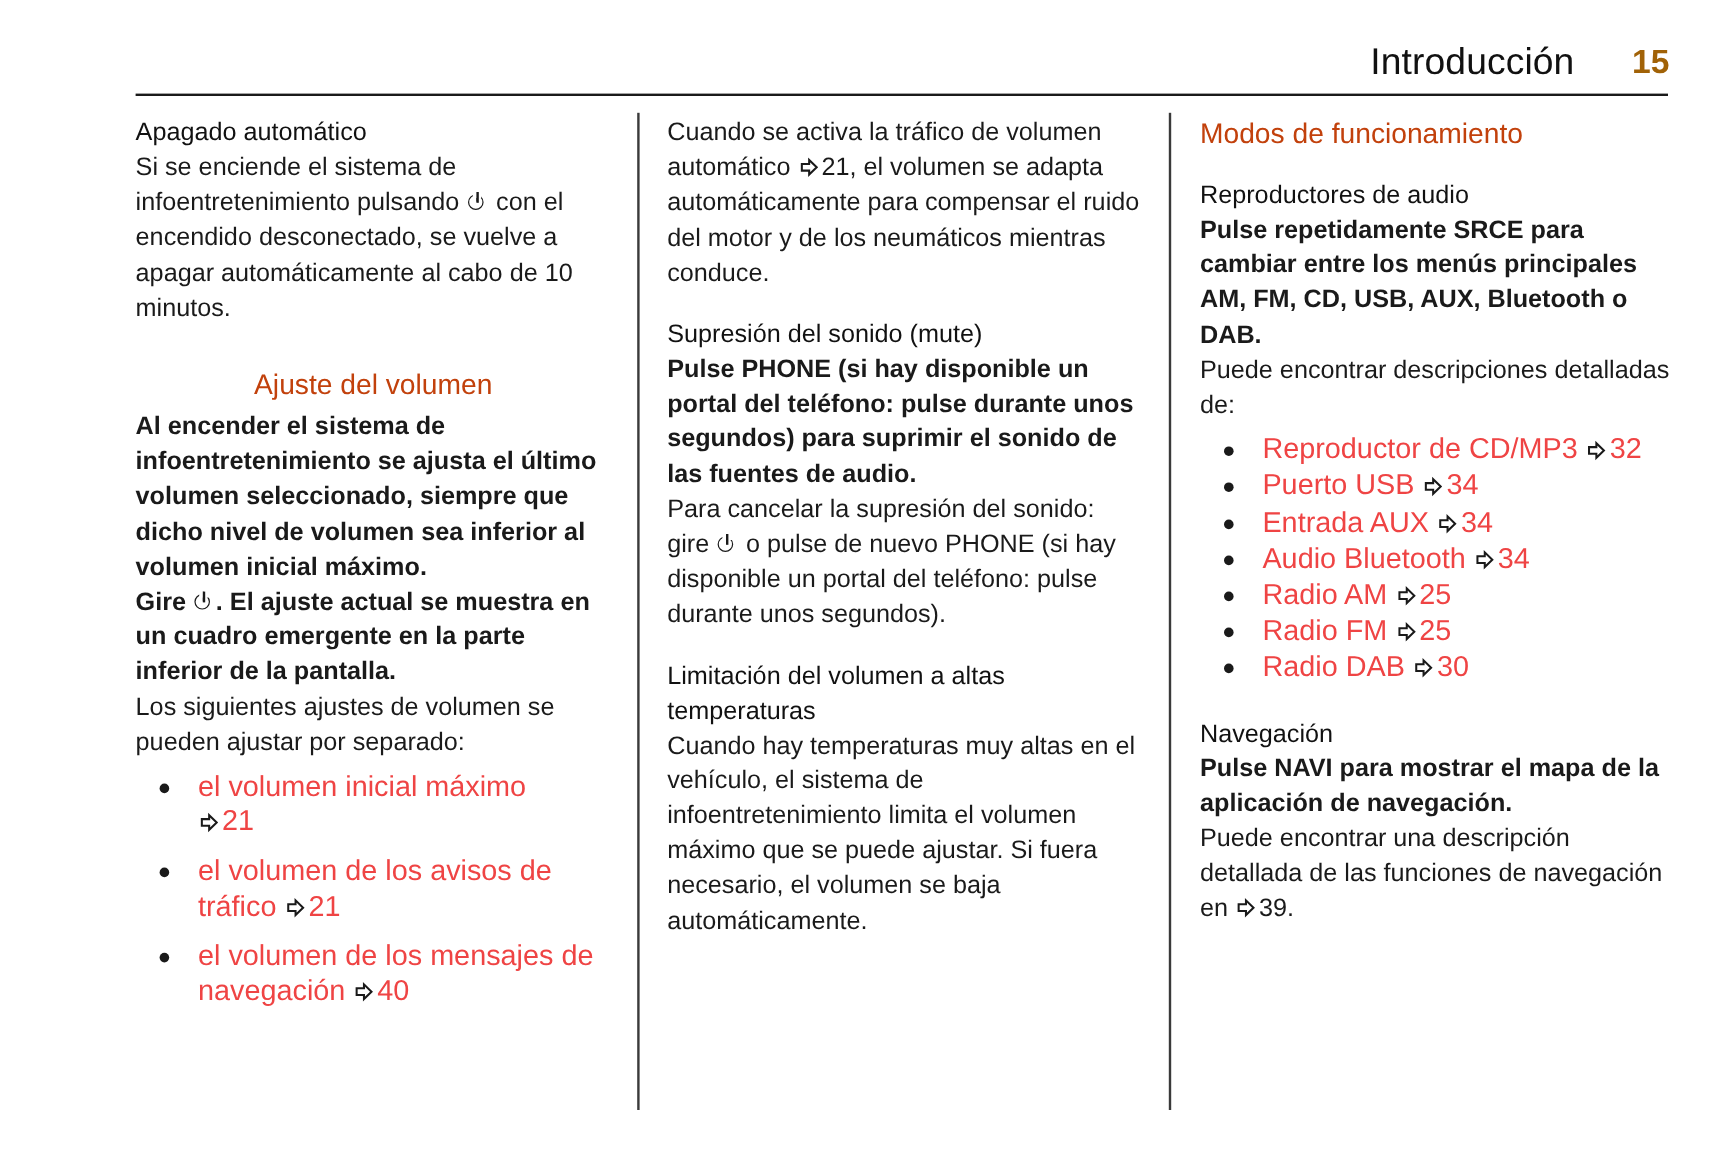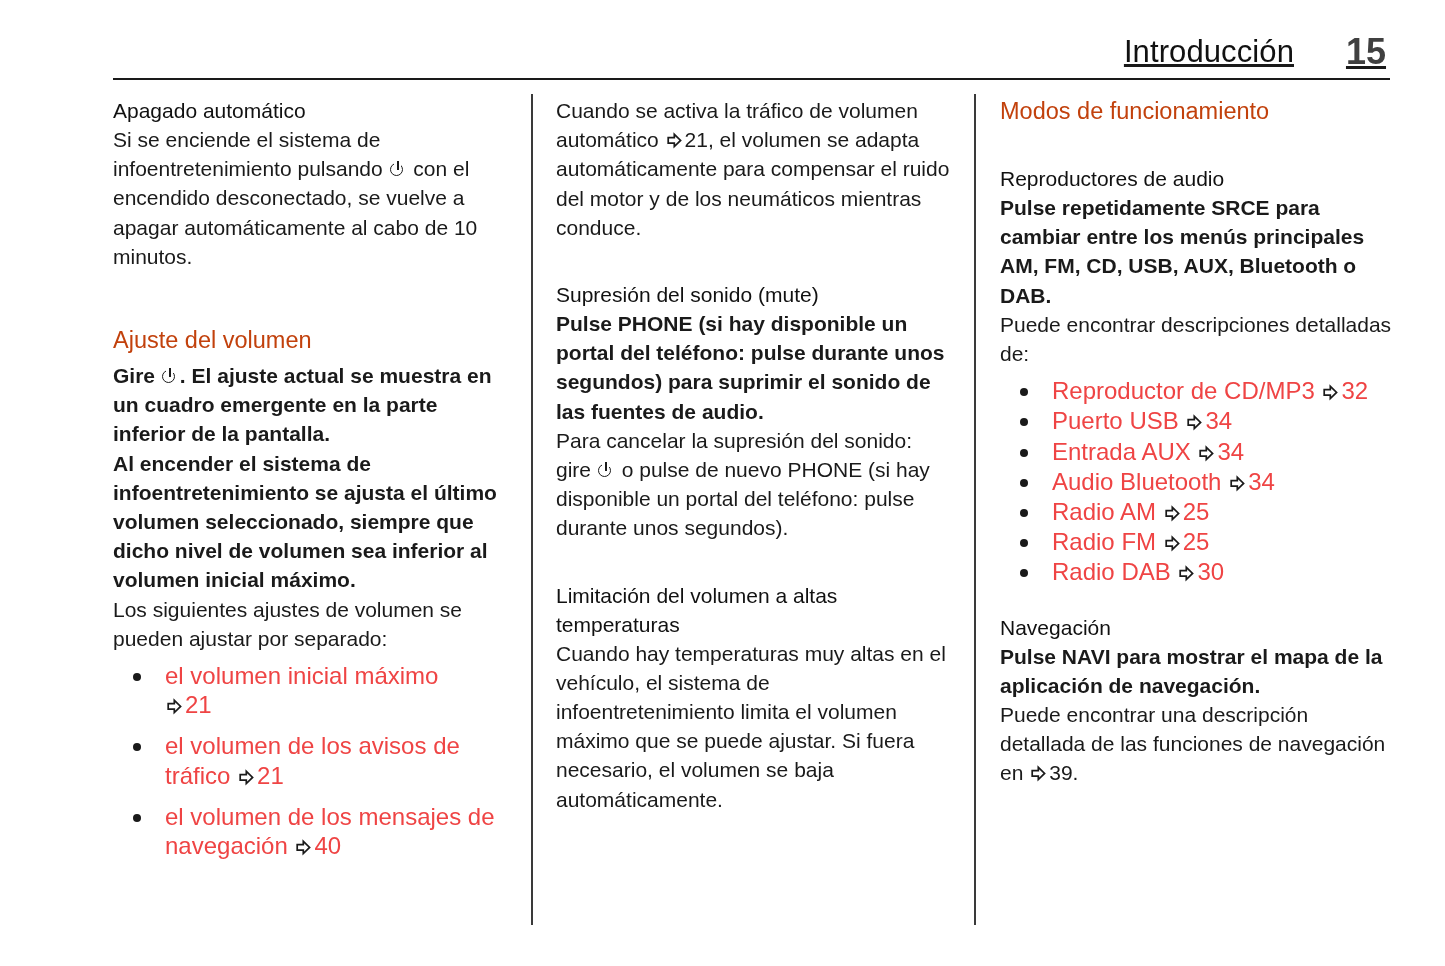"Introducción" .header { right: 55px -> 37px; text-decoration: underline -> none }
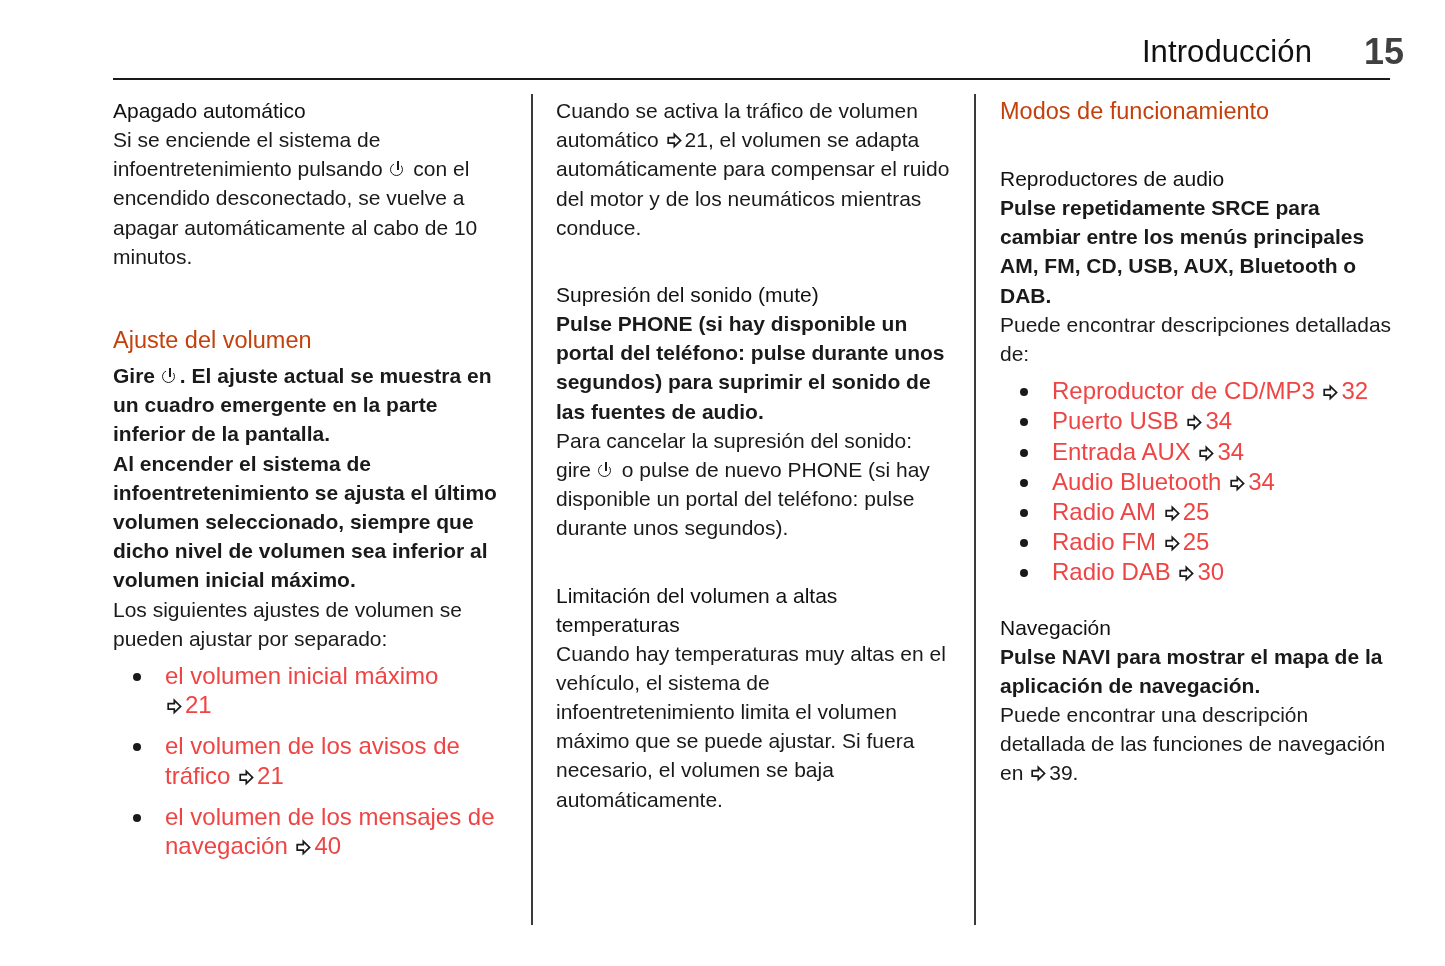"15" .header-page-number { color: #404040 -> #a16207; font-size: 36px -> 28px; text-align: center -> left }
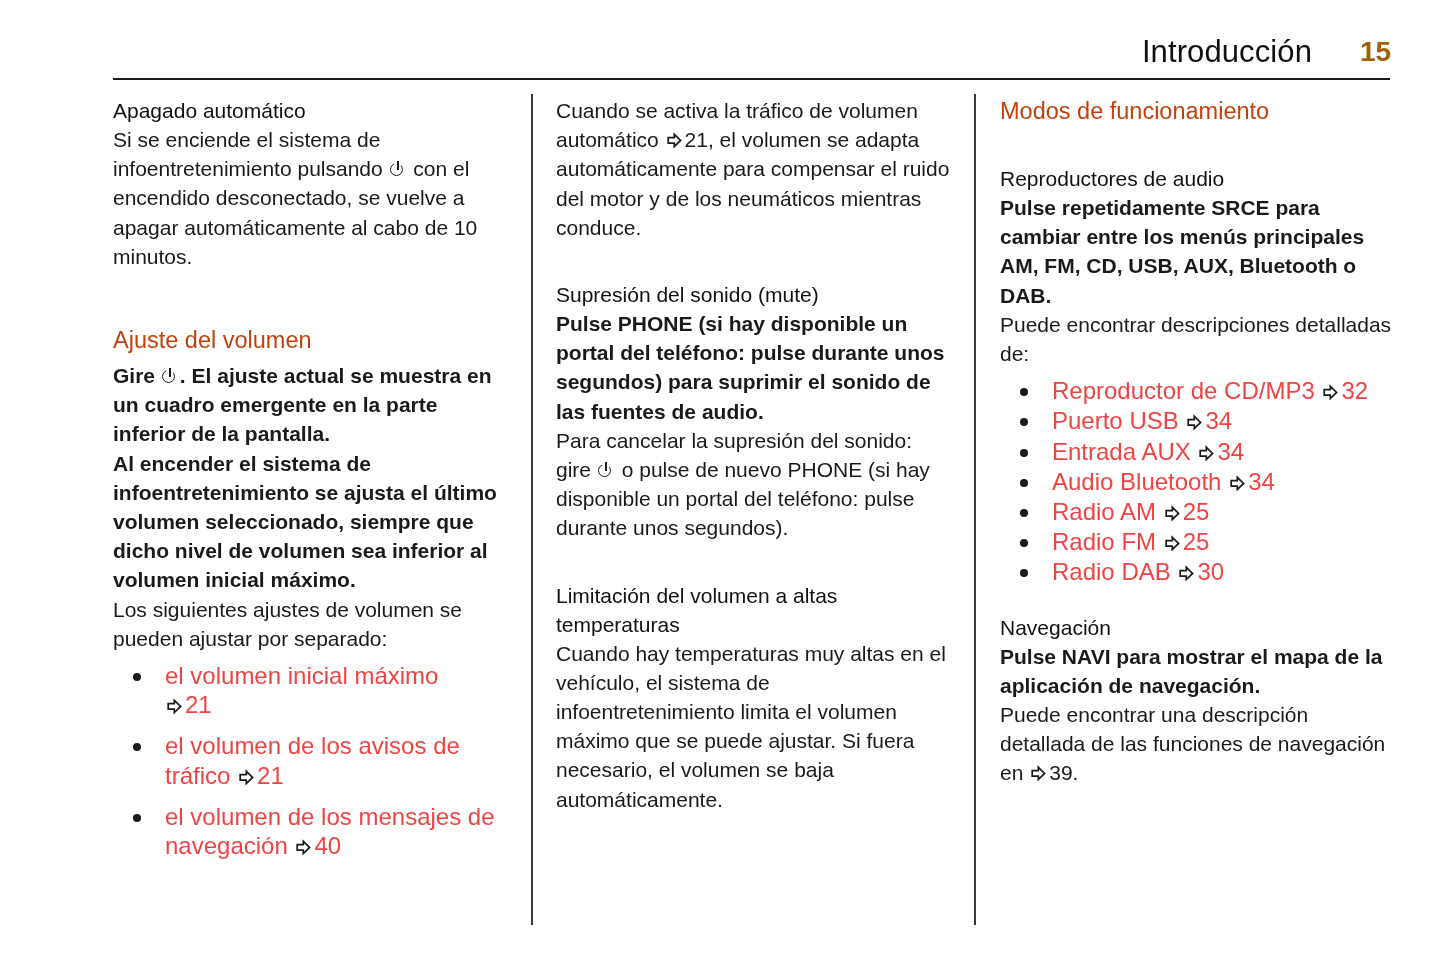"Reproductores de audio" .sec-gap-top-xs { margin-top: 38px -> 22px }
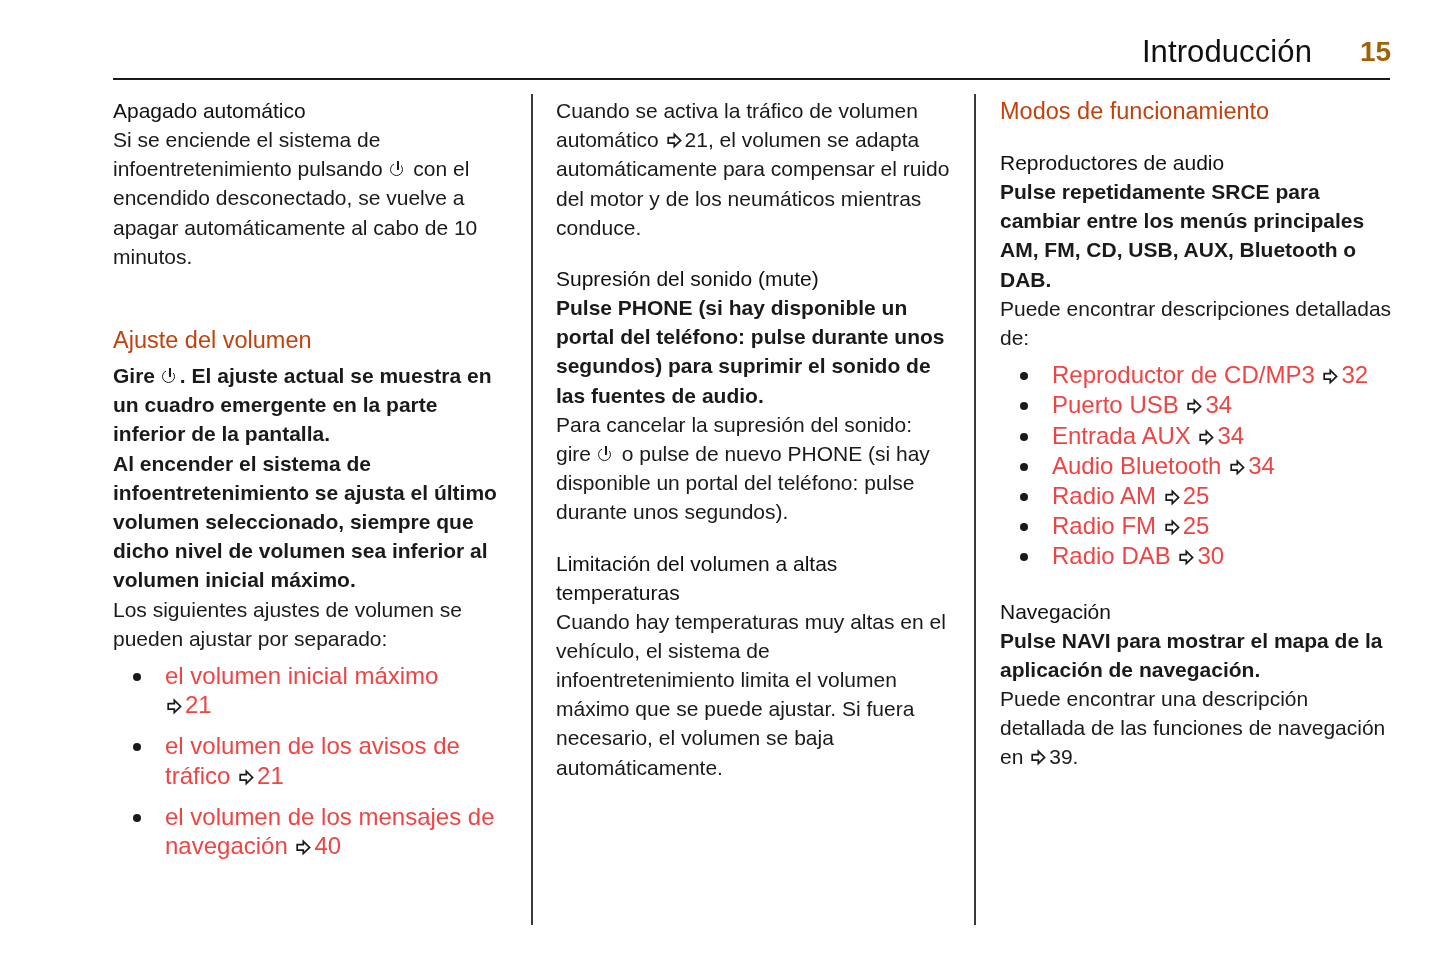"Ajuste del volumen" .sec-gap-top { margin-top: 54px -> 34px; text-align: none -> center }
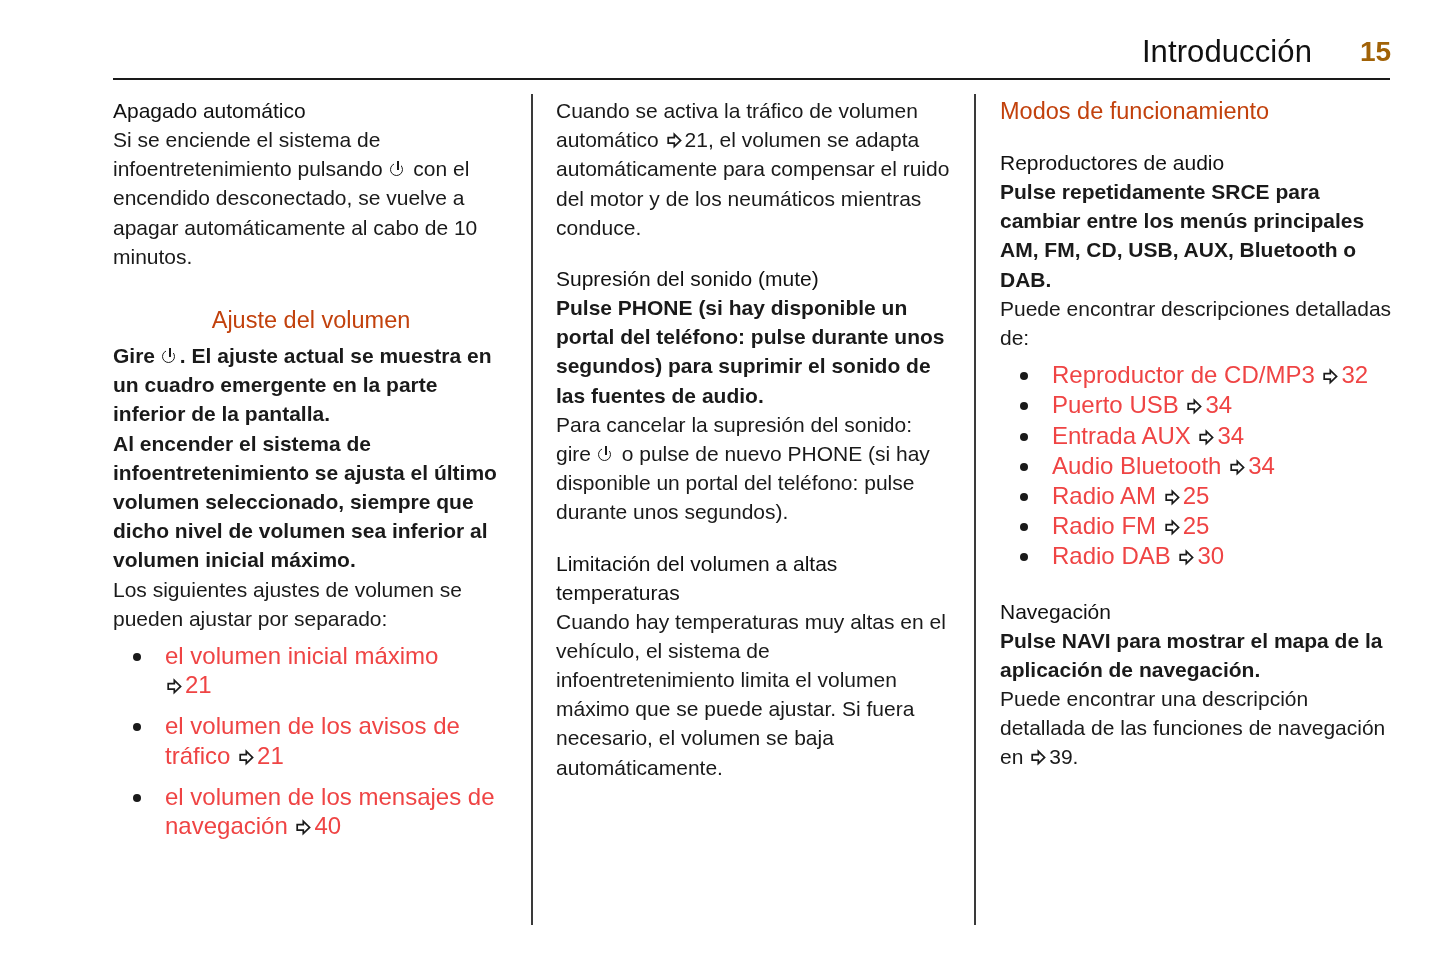"Gire . El ajuste actual" p.body { order: before "Al encender el sistema de" -> after "Al encender el sistema de" }
